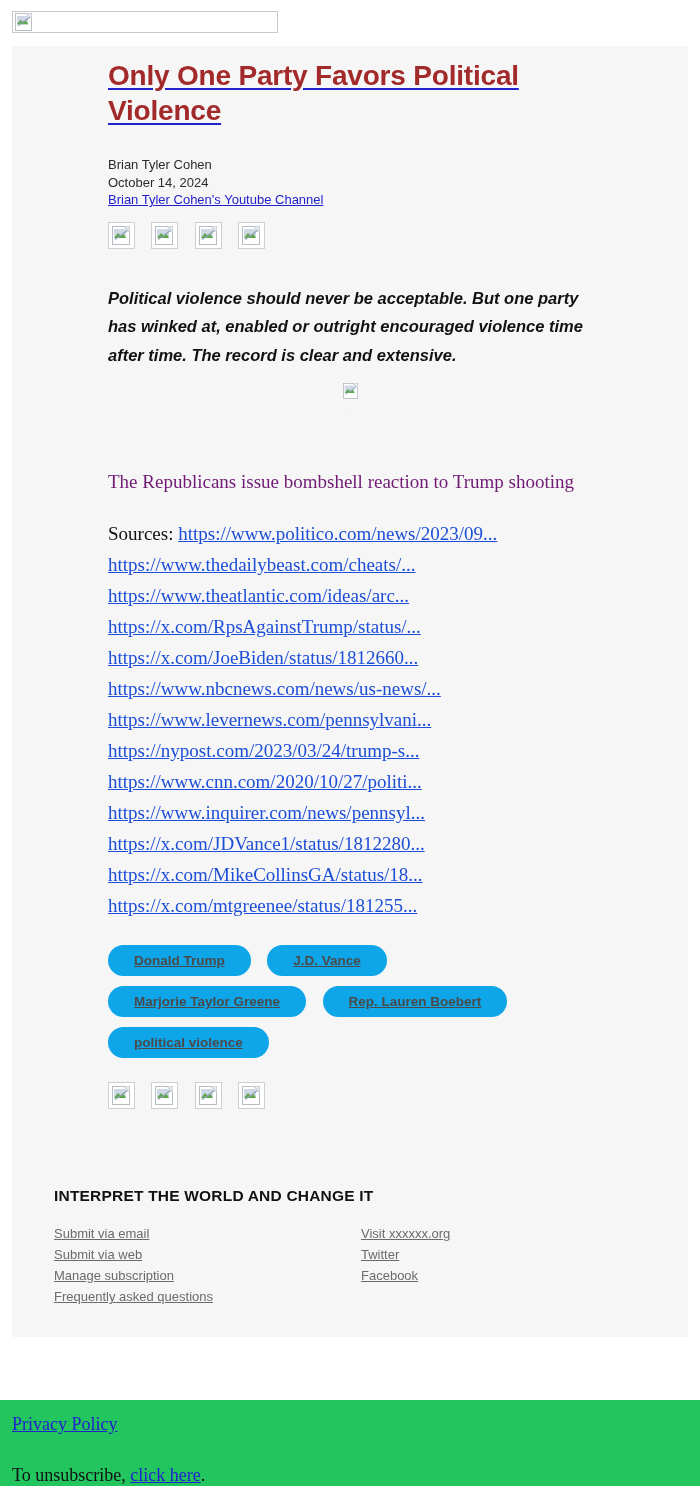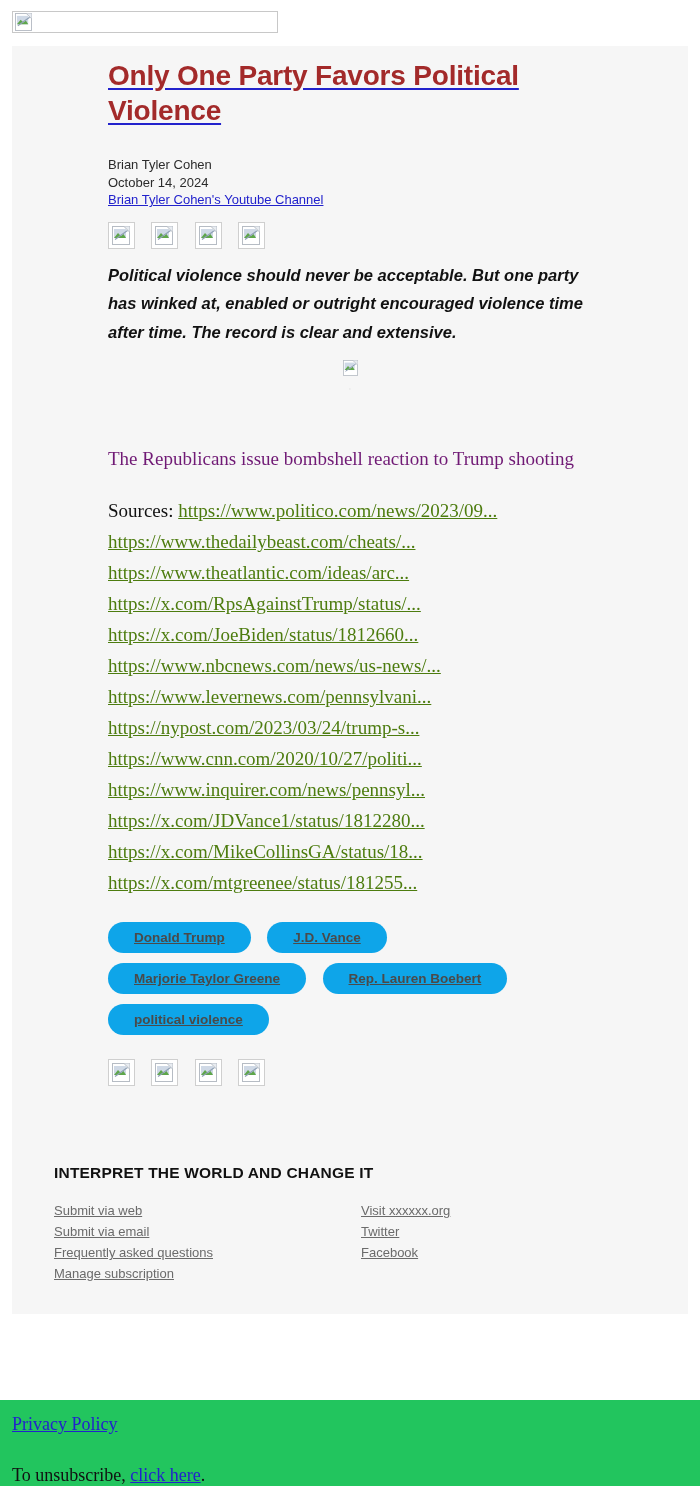"Political violence should never be" .lede { margin-top: 12px -> 35px }
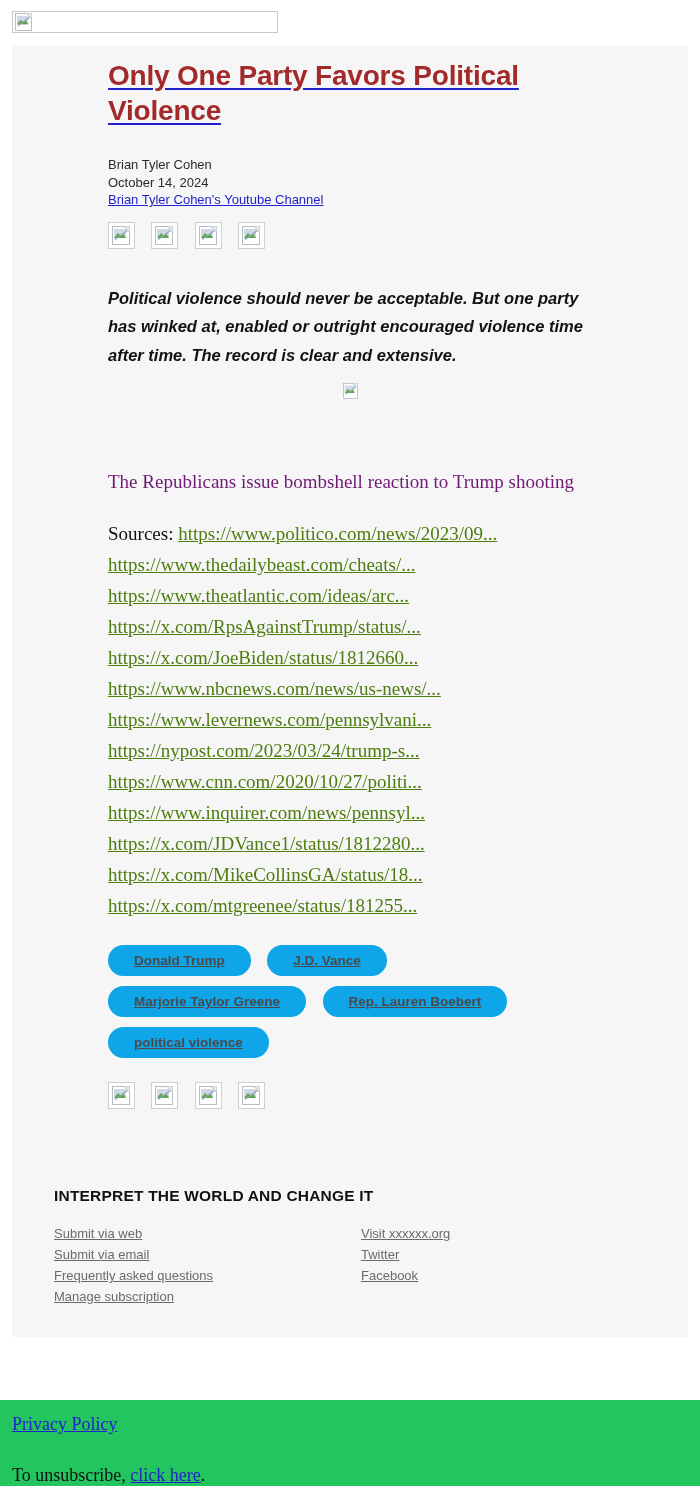"https://www.politico.com/news/2023/09..." .sources a { color: #4d7c0f -> #1d4ed8 }
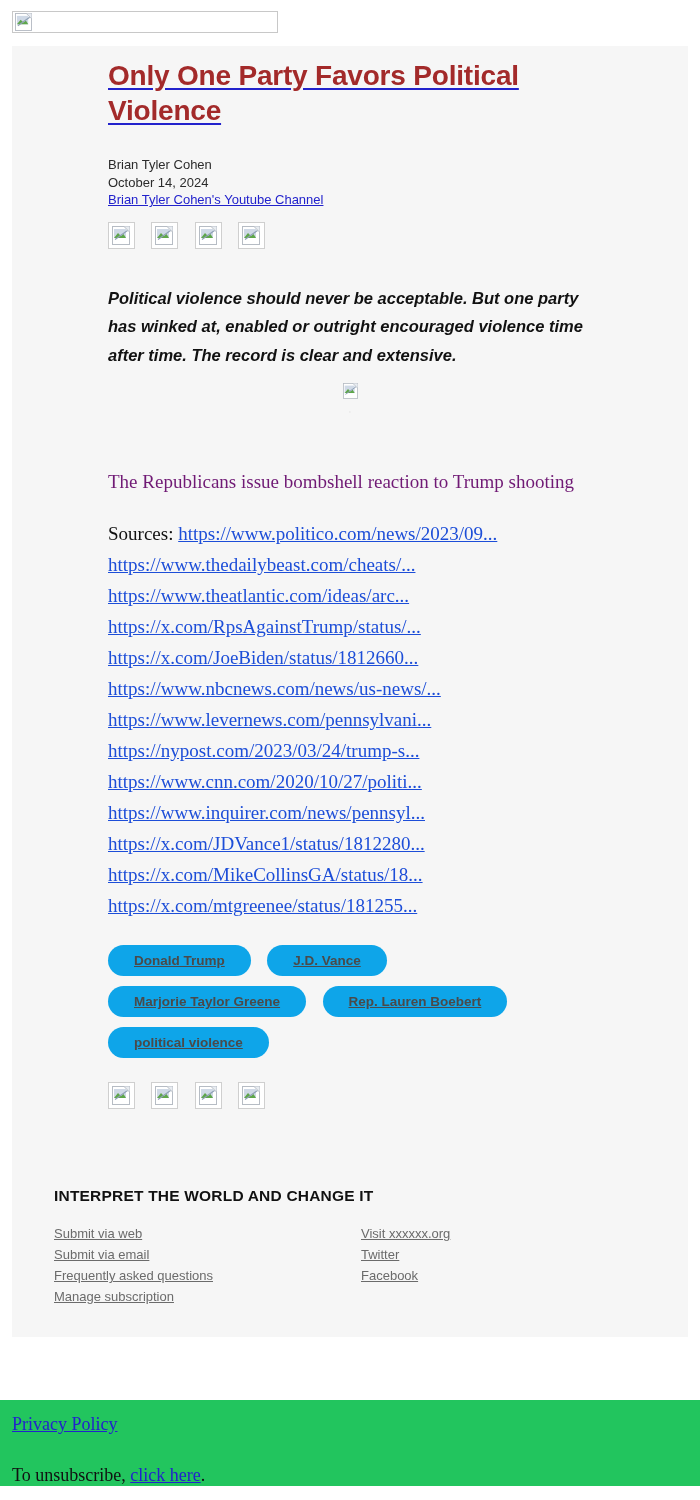"Submit via web" a { order: before "Submit via email" -> after "Submit via email" }
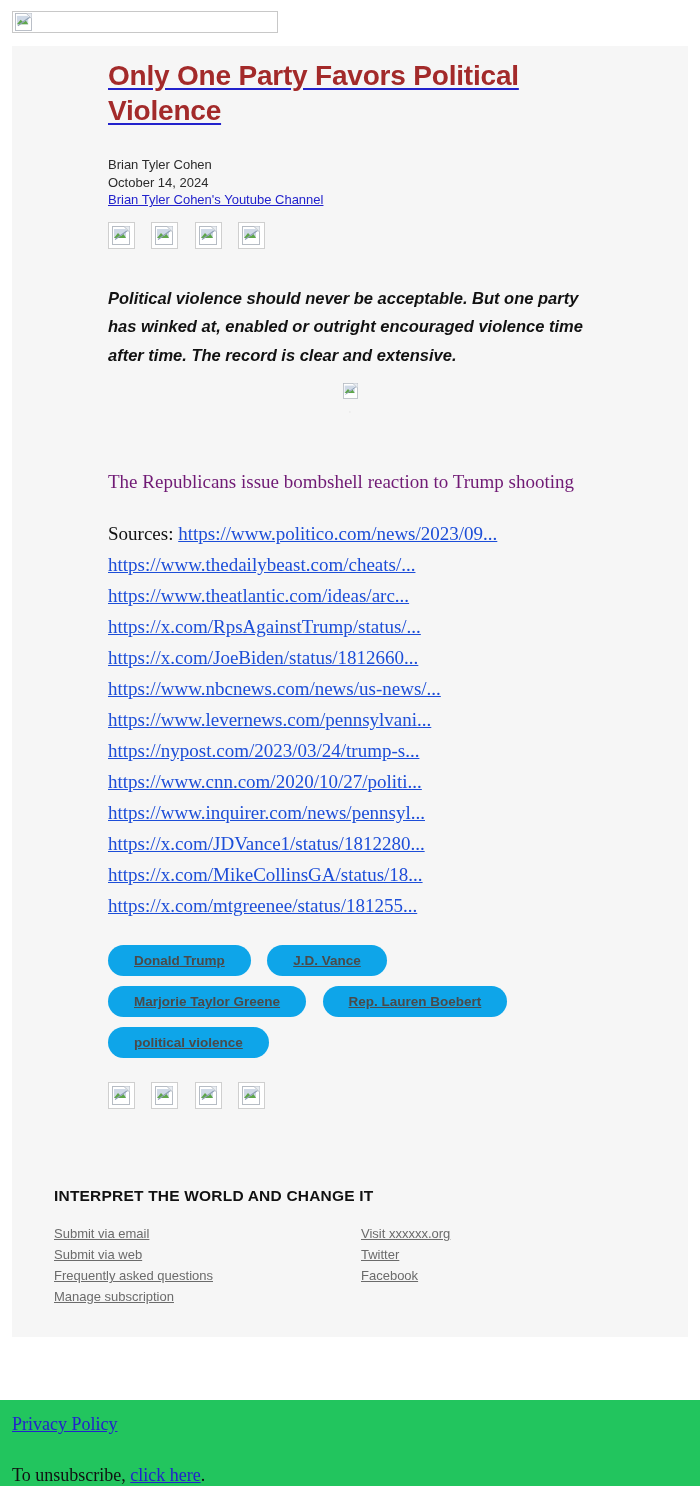"Frequently asked questions" a { order: before "Manage subscription" -> after "Manage subscription" }
